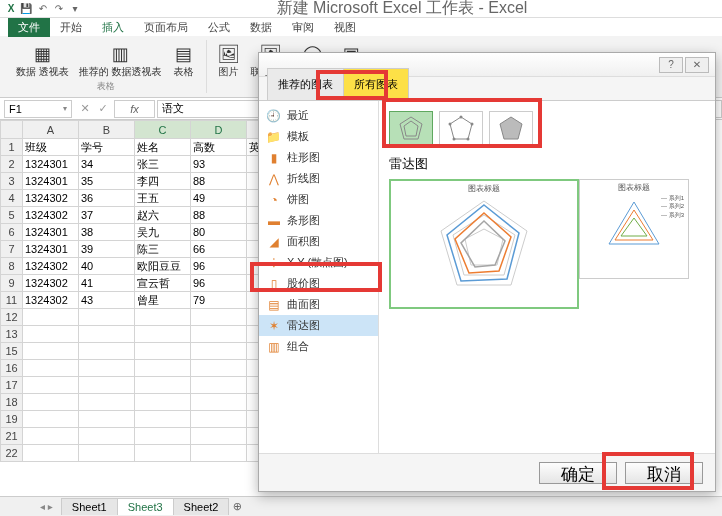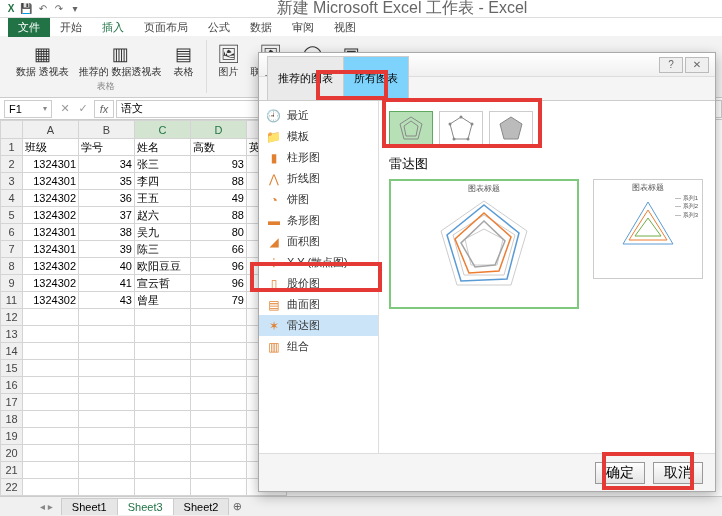"推荐的图表" .dialog-tabs .dtab { padding: 14px 10px -> 8px 10px }
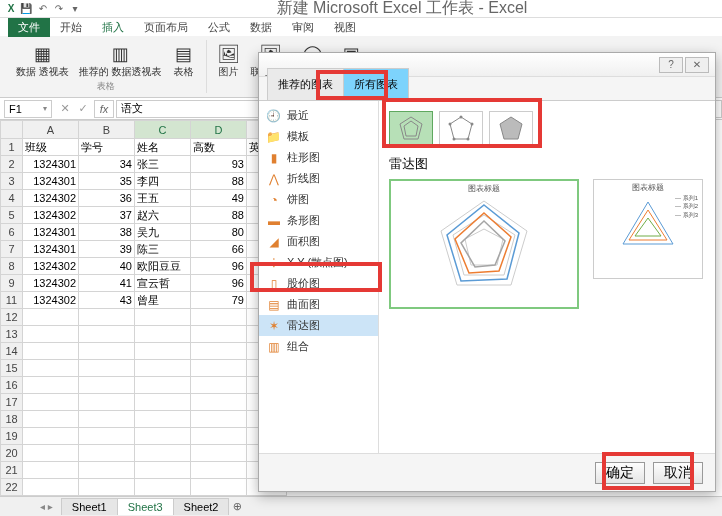"所有图表" .dialog-tabs .dtab.active { background: #7dd3fc -> #fde047 }
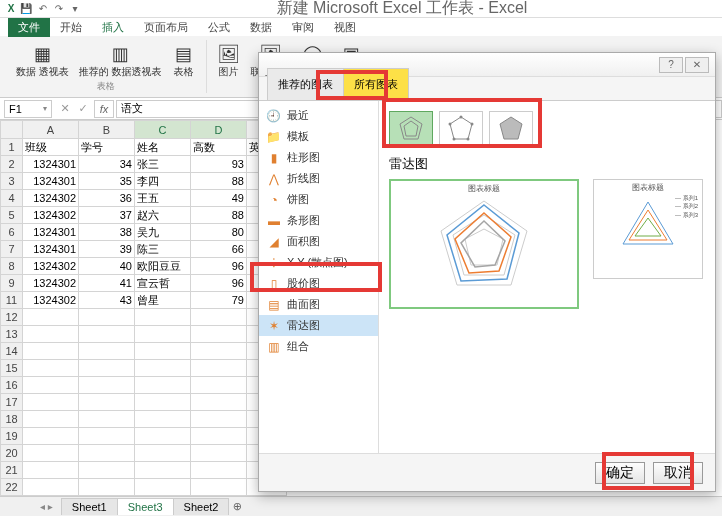"F1" .name-box { width: 48px -> 68px }
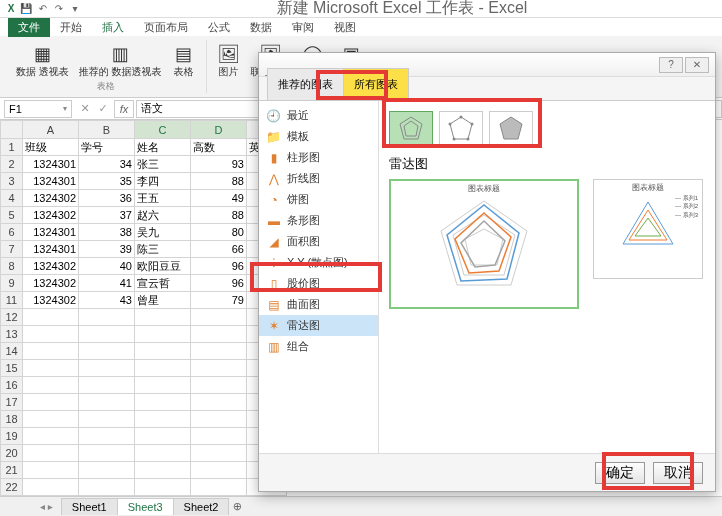"fx" .fx-btn { width: 20px -> 41px }
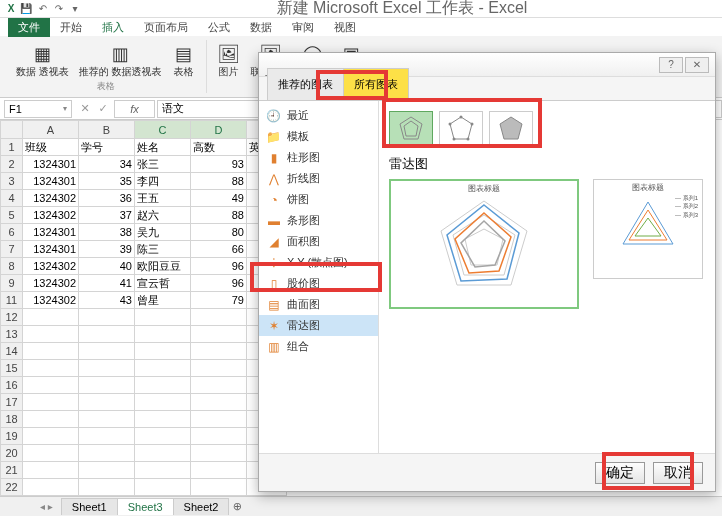"1324301" table.grid td.num { text-align: right -> left }
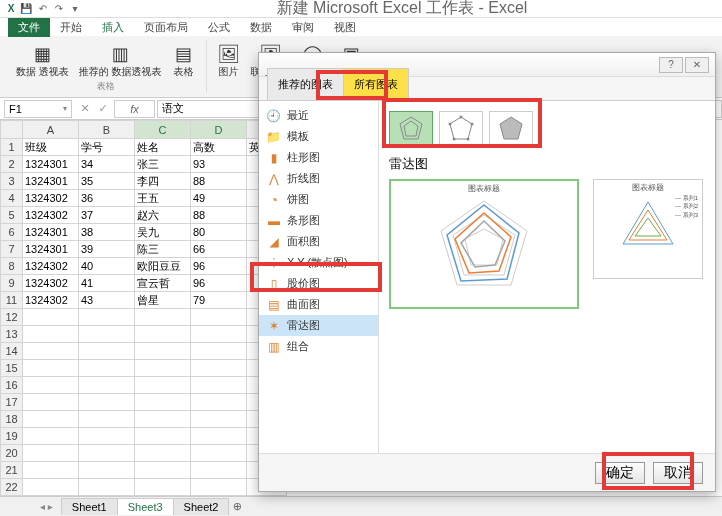"图表标题" .preview-row { gap: 14px -> 0 }
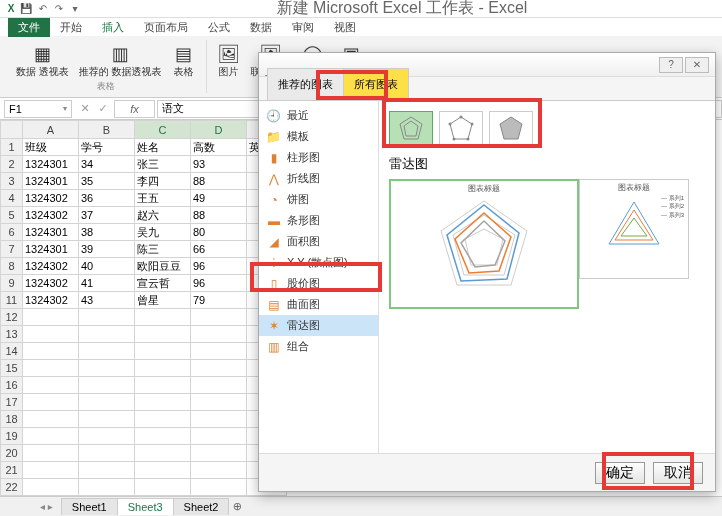"14" tr { html: <tr> <th>14</th> <td></td> <td></td> <td></td> <td></td> <td></td> </tr> -> none }
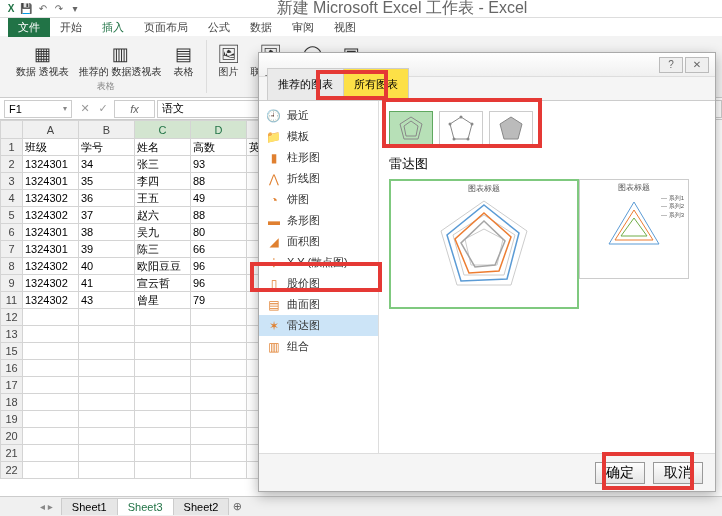"20" tr { html: <tr> <th>20</th> <td></td> <td></td> <td></td> <td></td> <td></td> </tr> -> none }
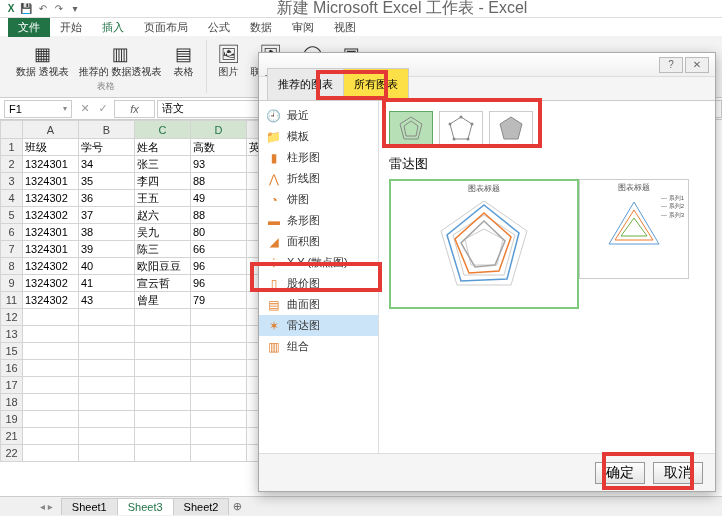"确定" .dialog-buttons button { font-size: 14px -> 17px; width: 50px -> 78px }
